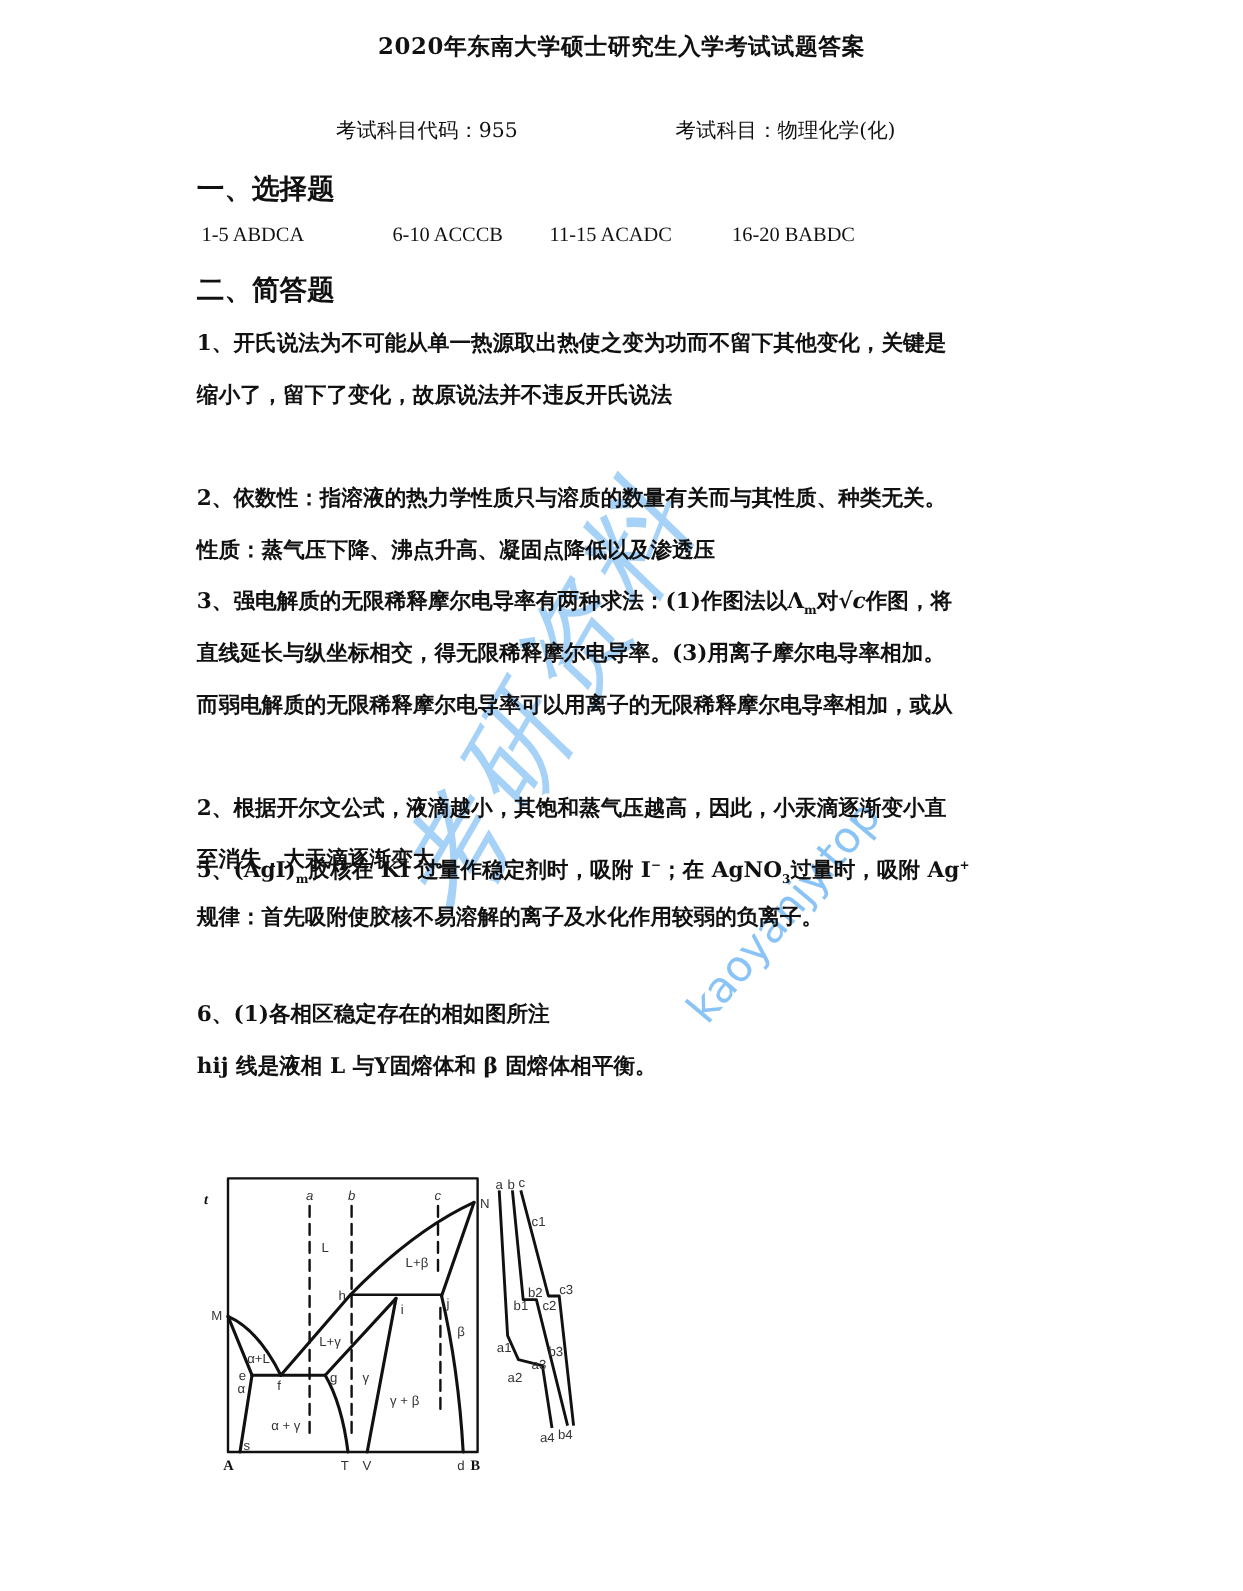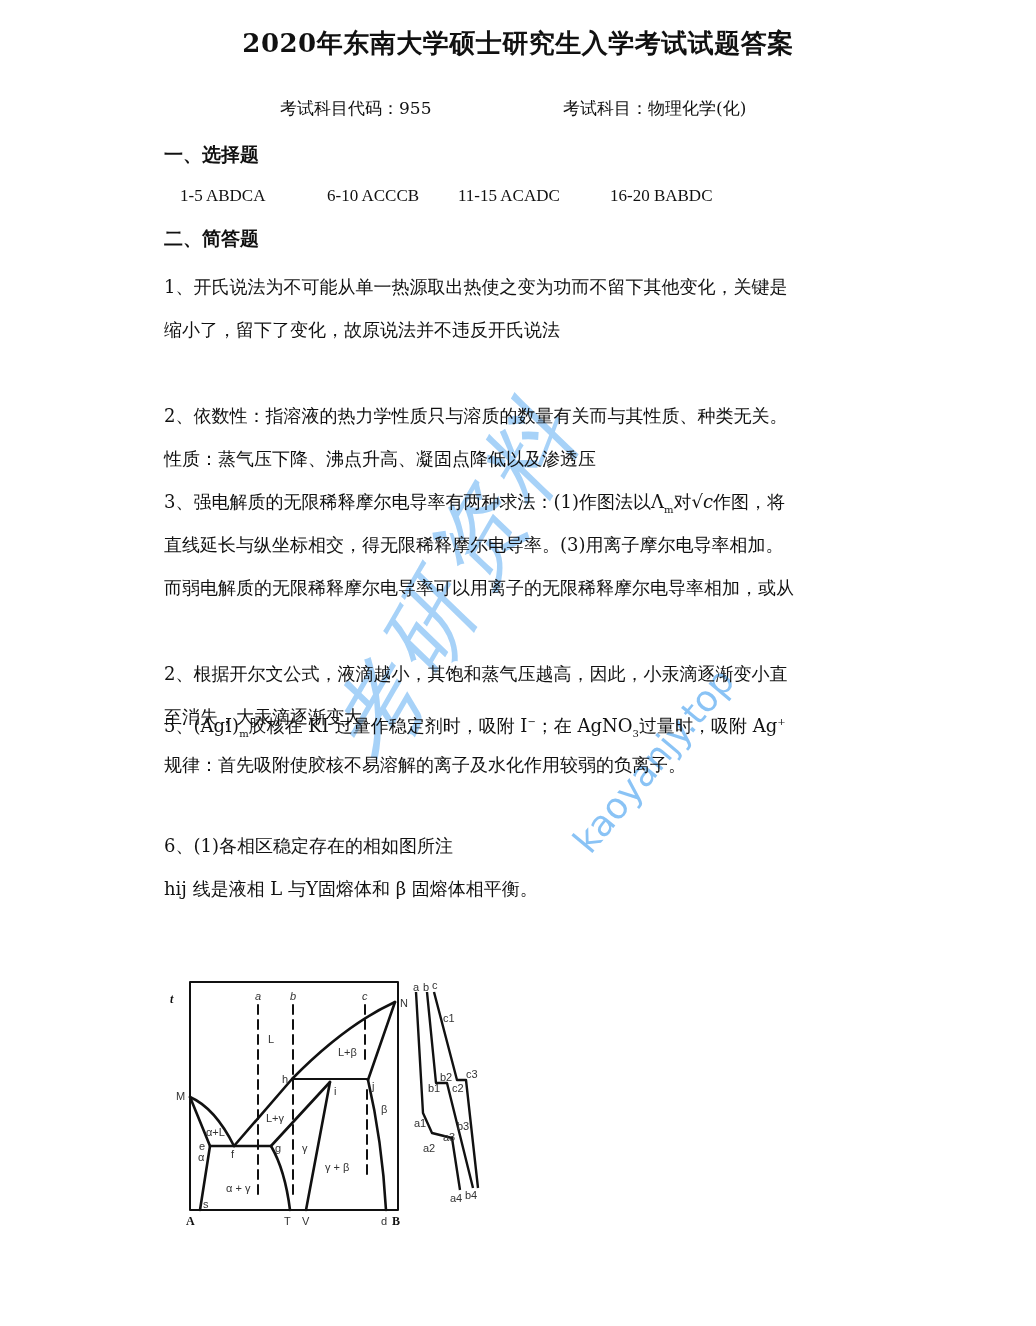"2020年东南大学硕士研究生入学考试试题答案" .title { font-size: 26px -> 19px }
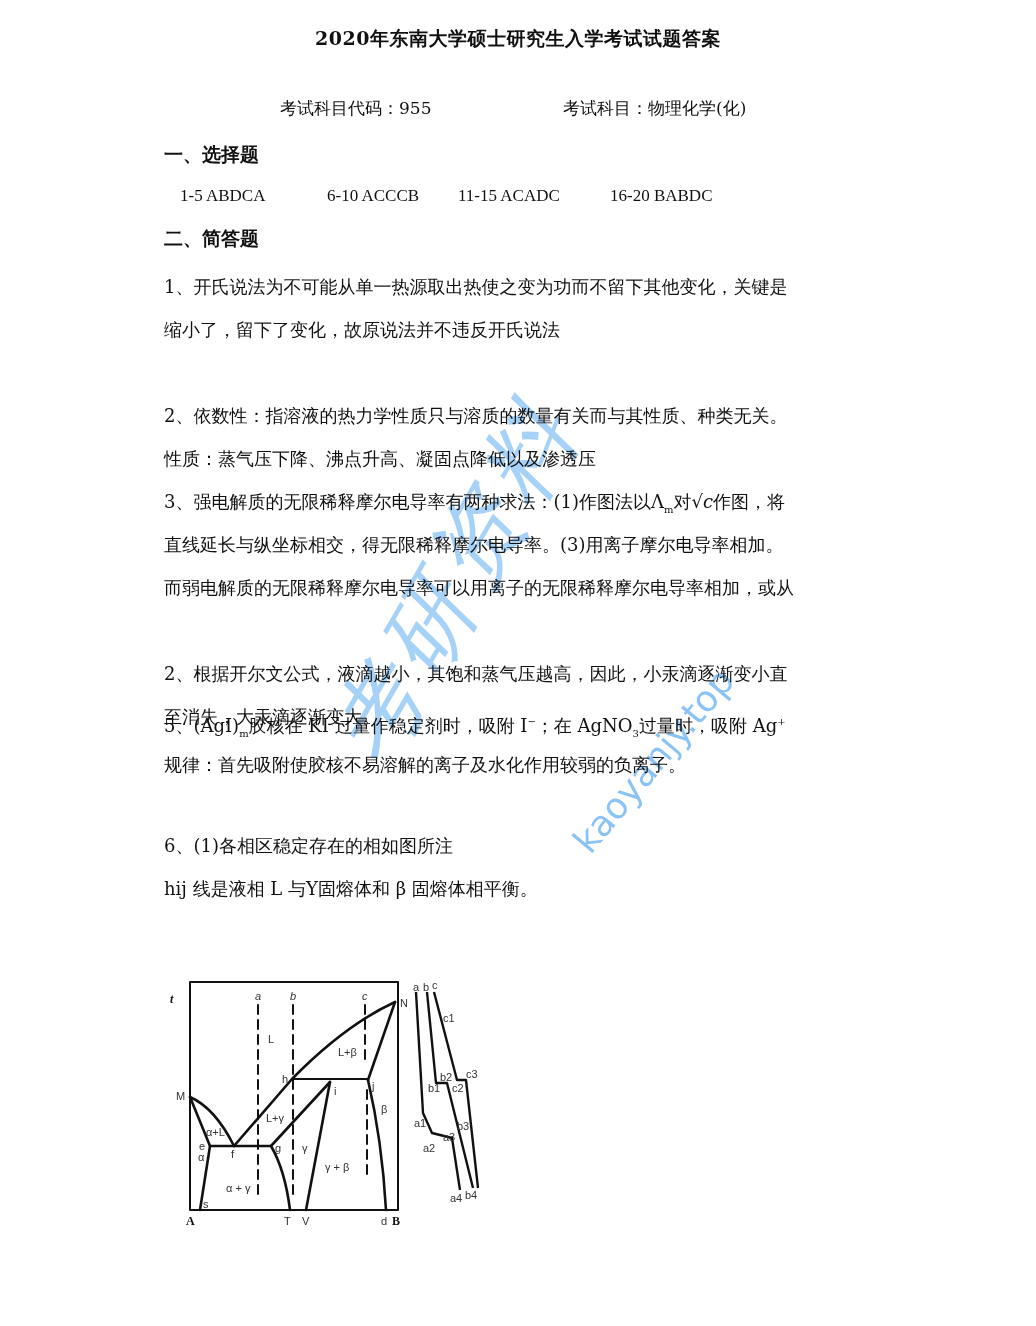"一、选择题" .section-h { font-size: 19px -> 23px }
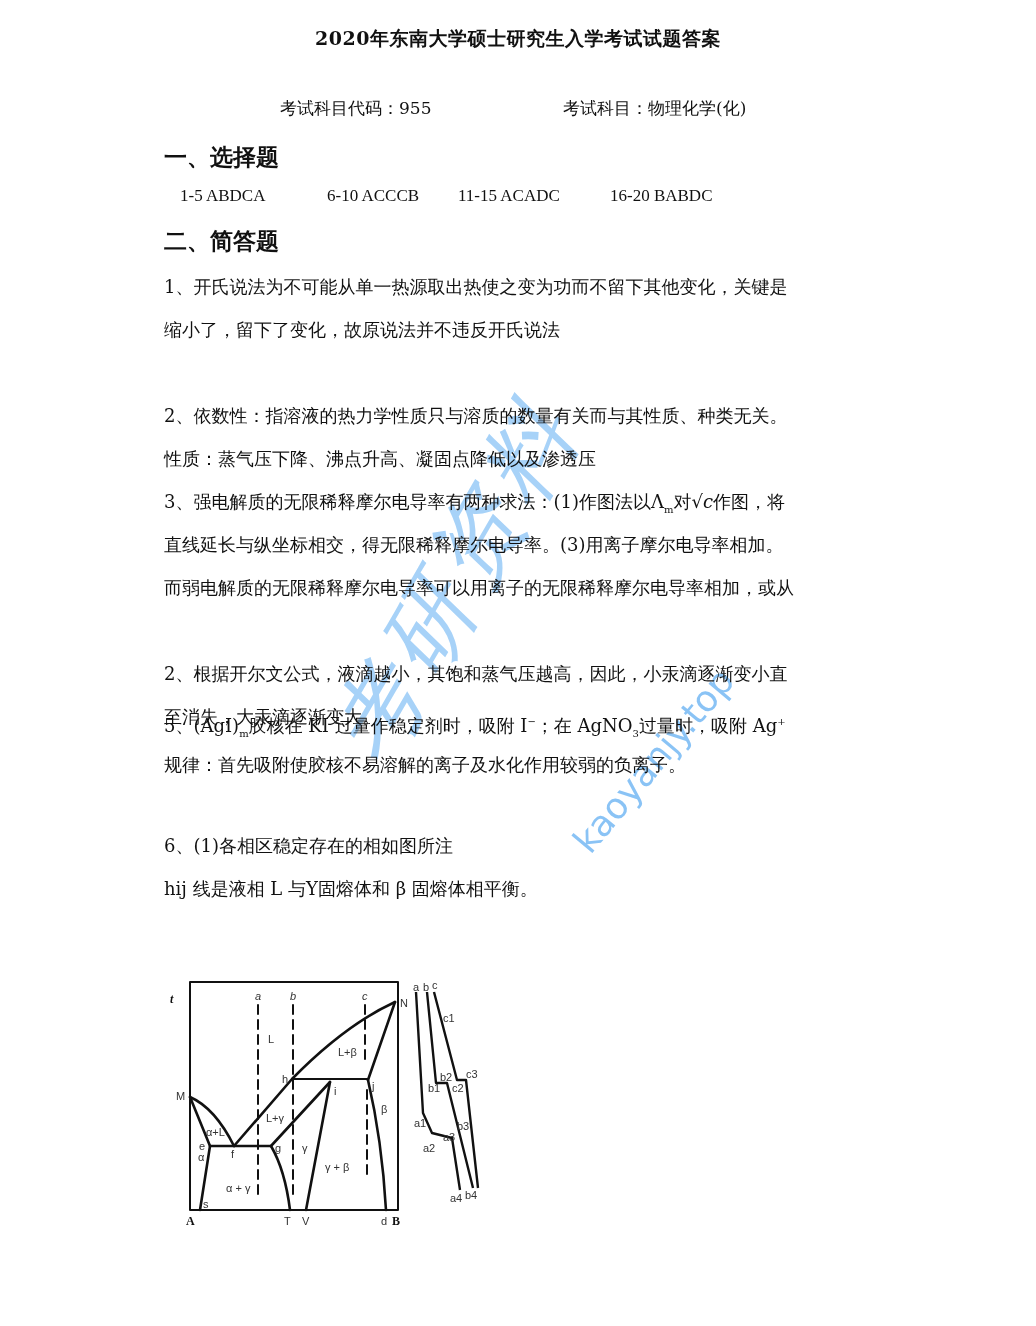"1-5 ABDCA" span { left: 16px -> 4px }
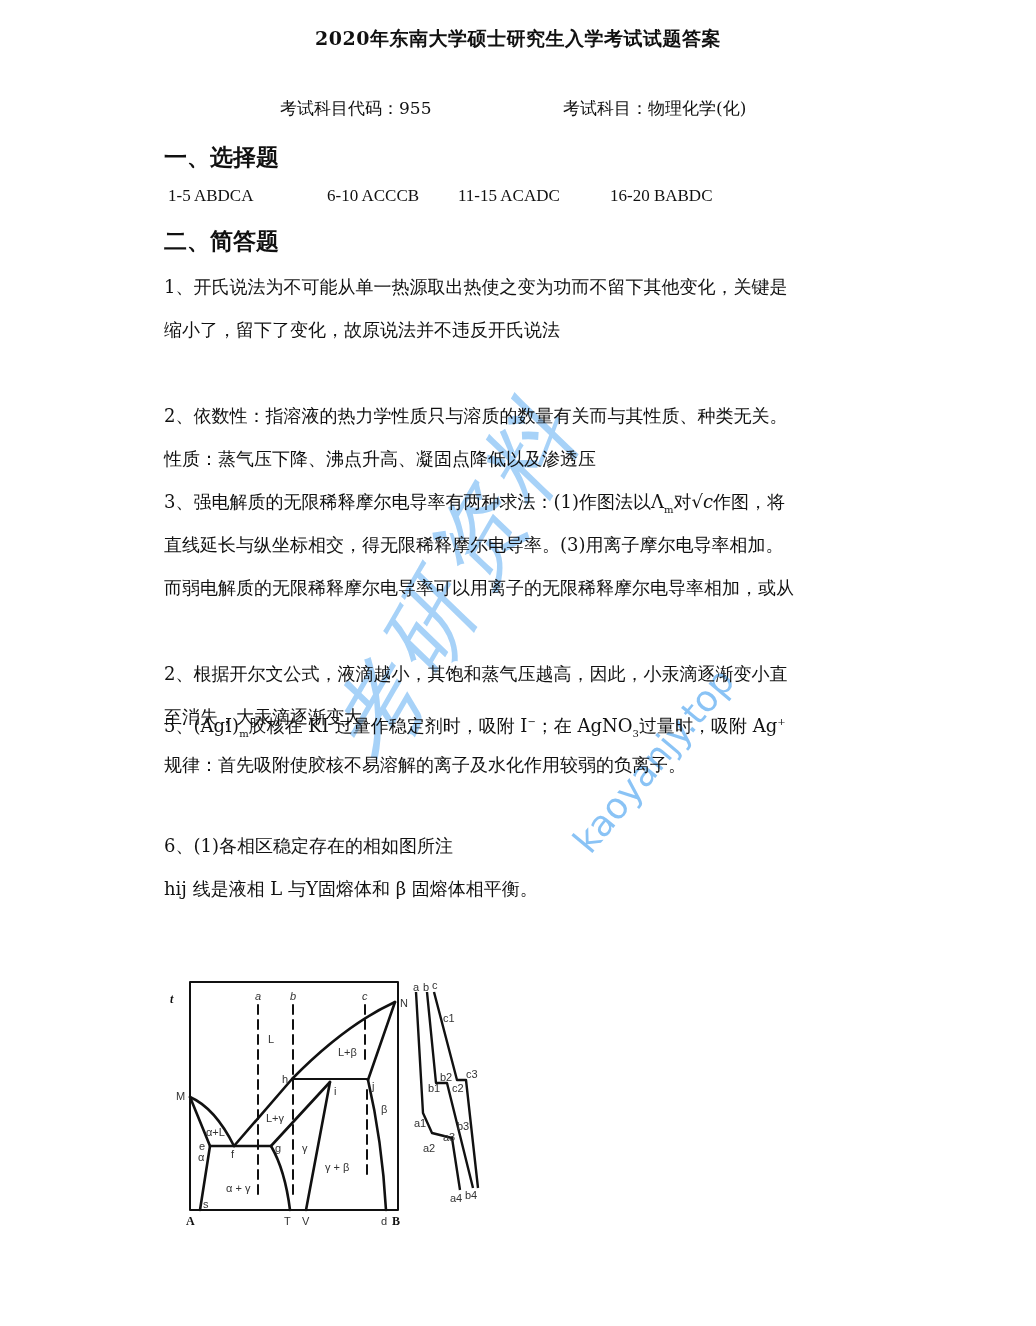"1、开氏说法为不可能从单一热源取出热使之变为功而不留下其他变化，关键是" .line { font-weight: none -> bold }
